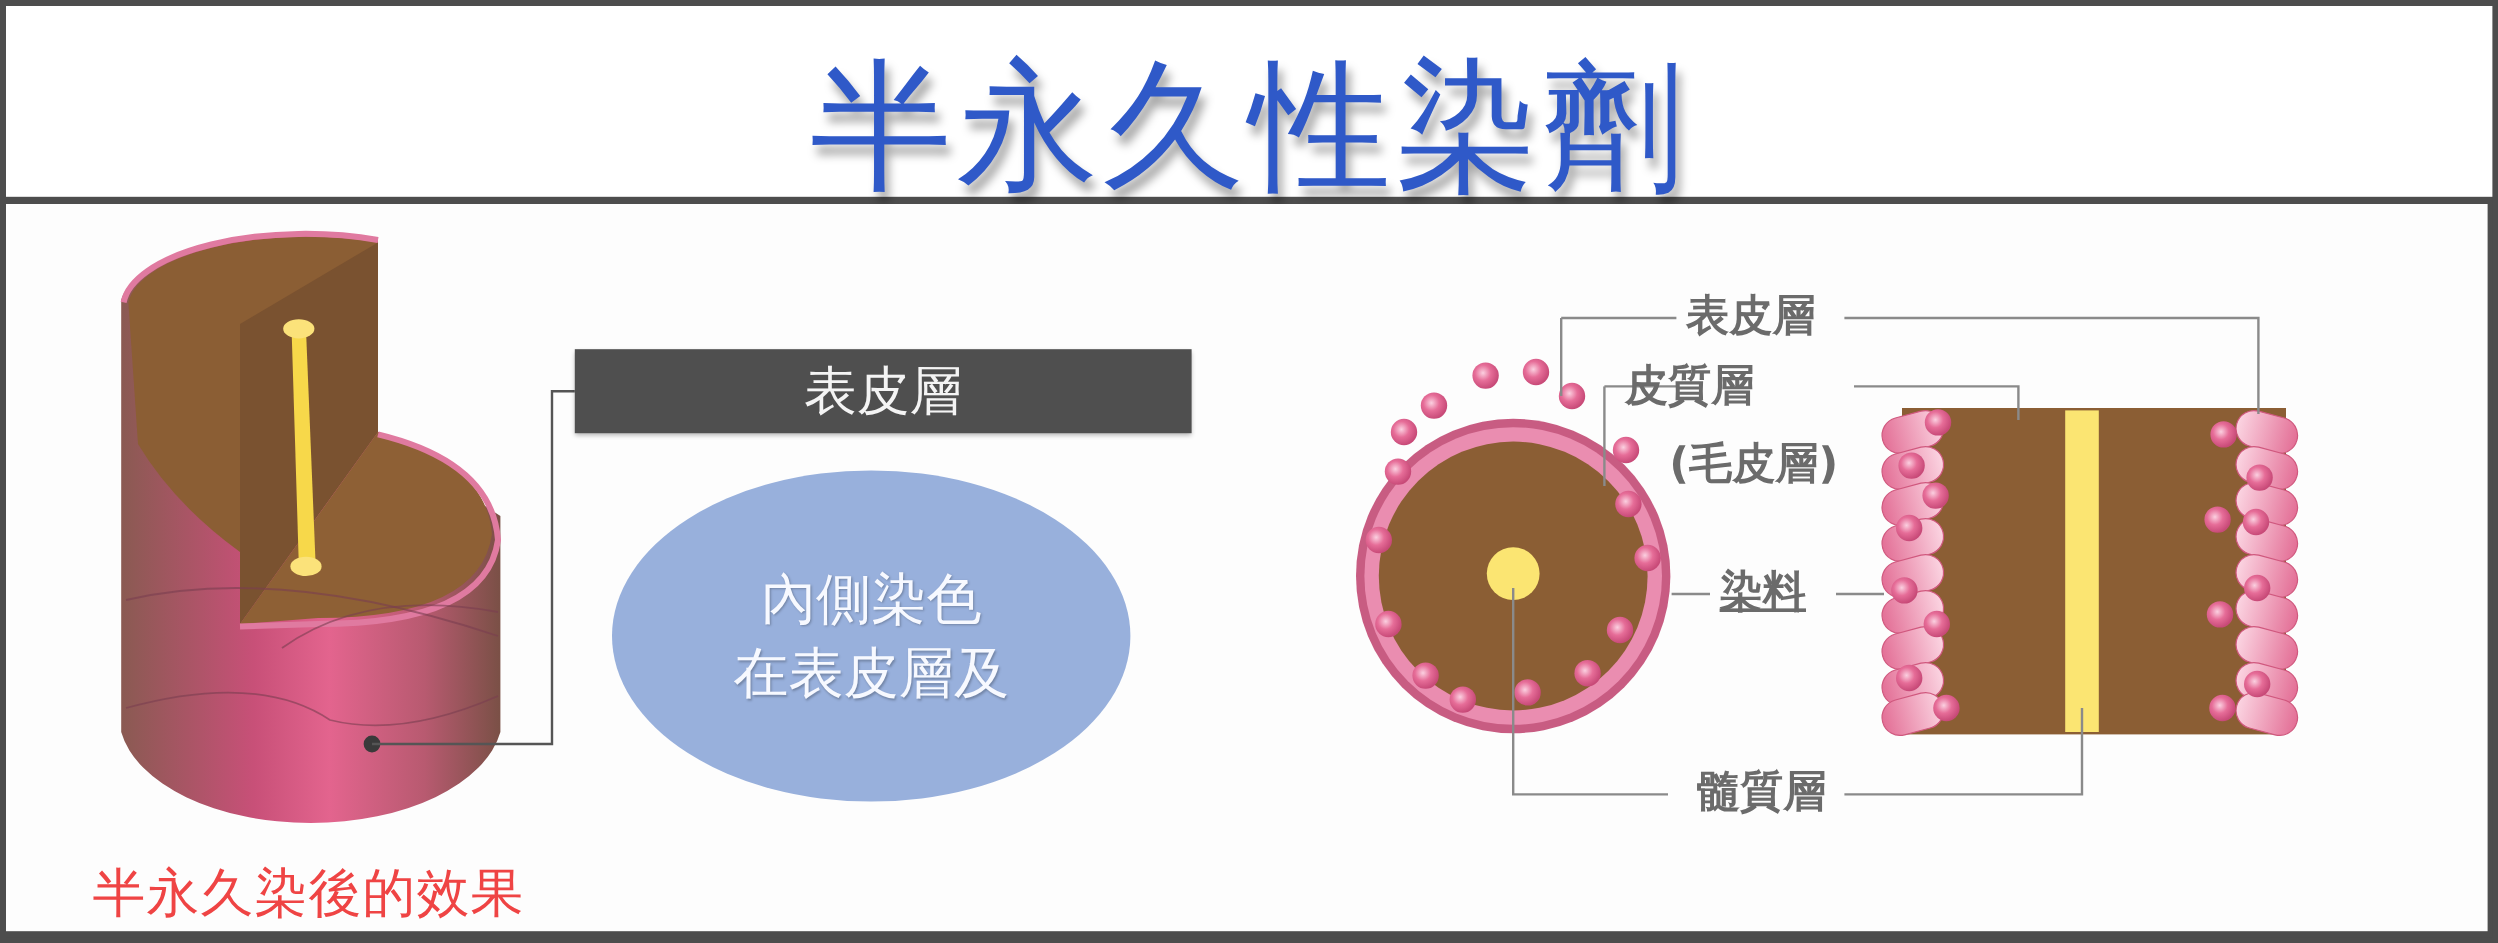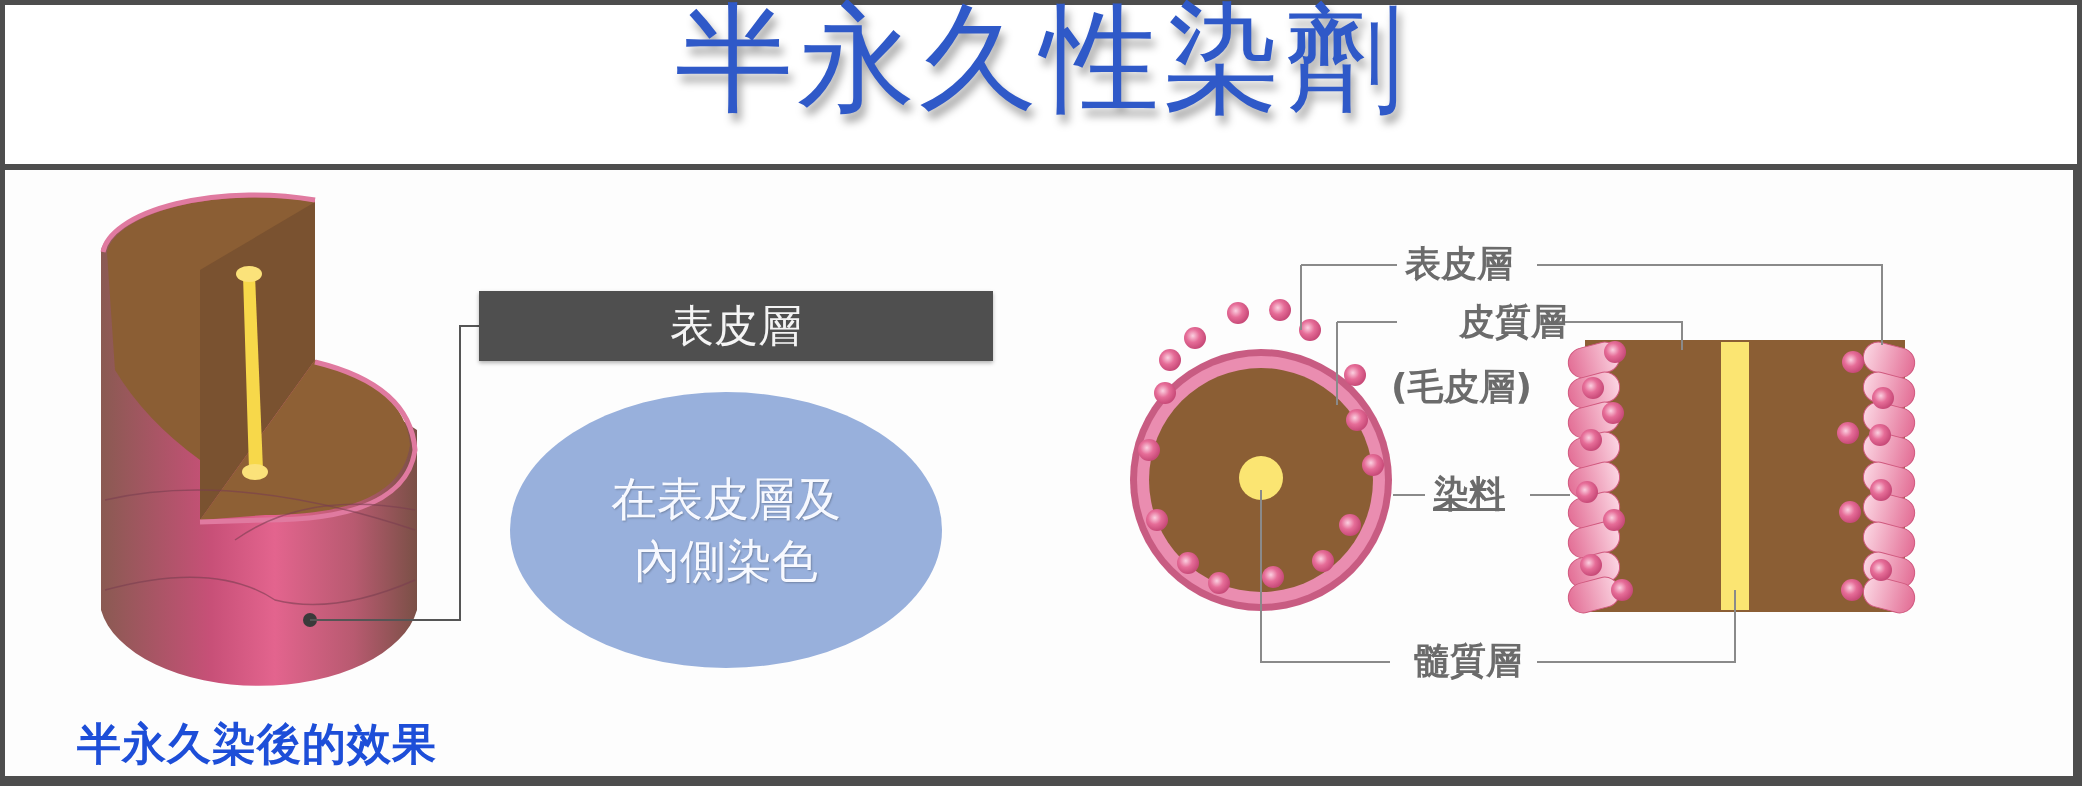"半永久性染劑" .title-panel { align-items: flex-start -> flex-end }
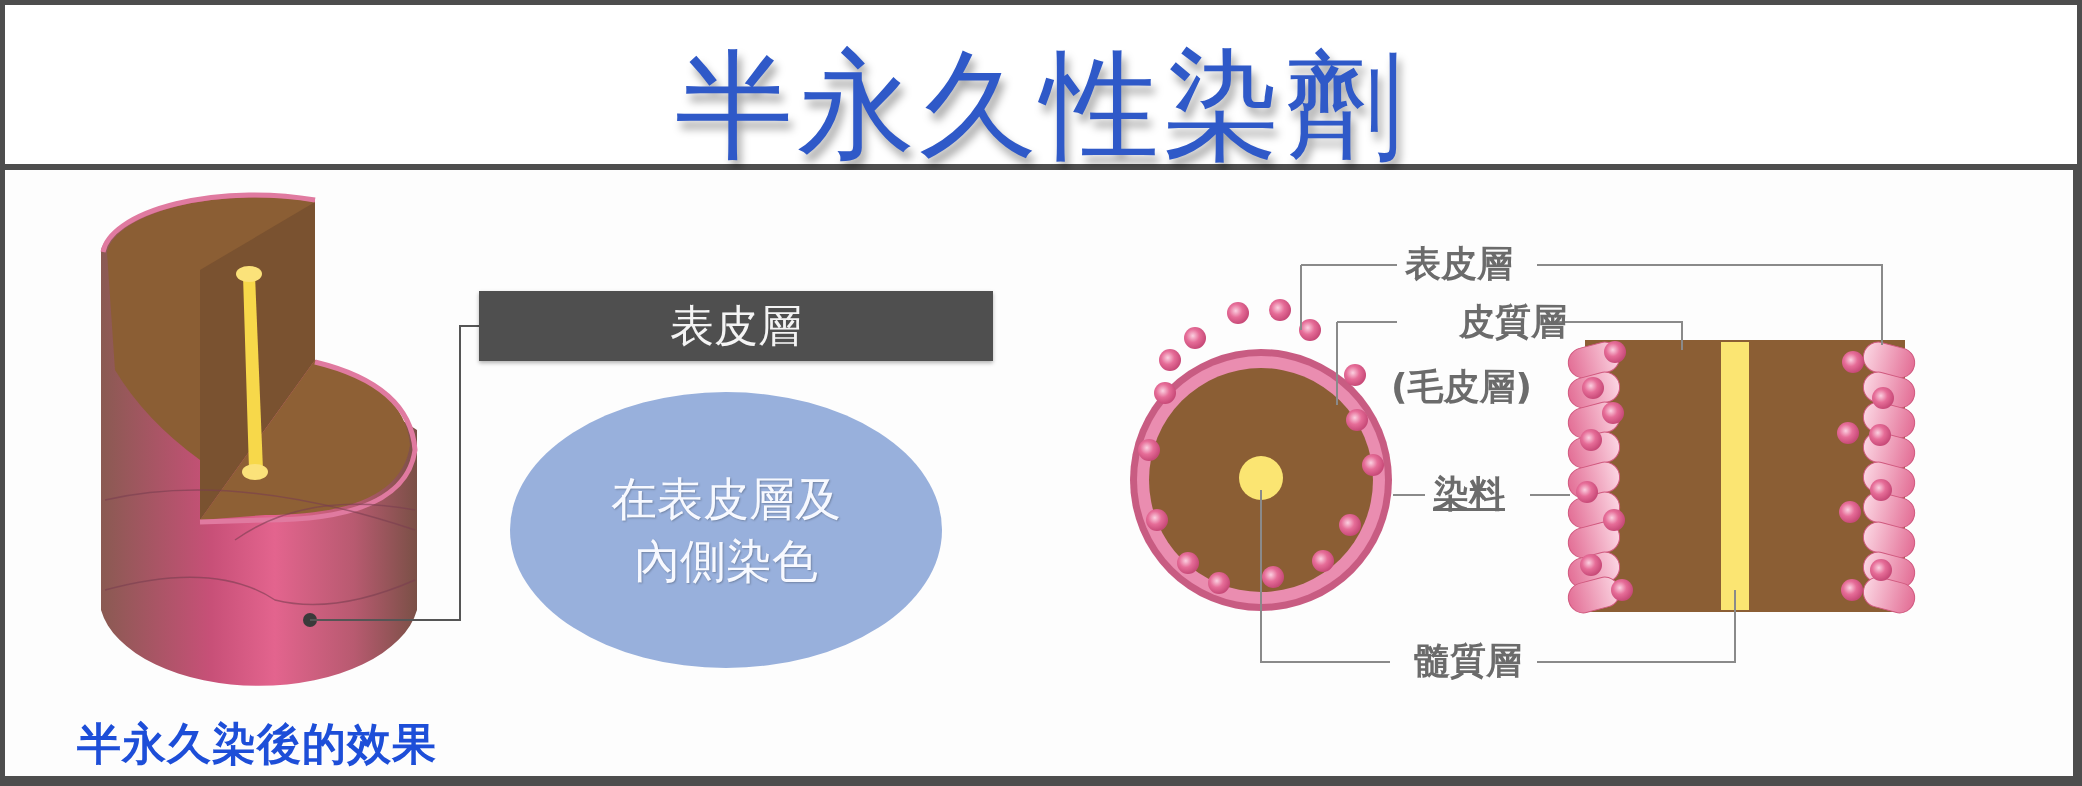"皮質層" div.lbl { left: 1454px -> 1349px }
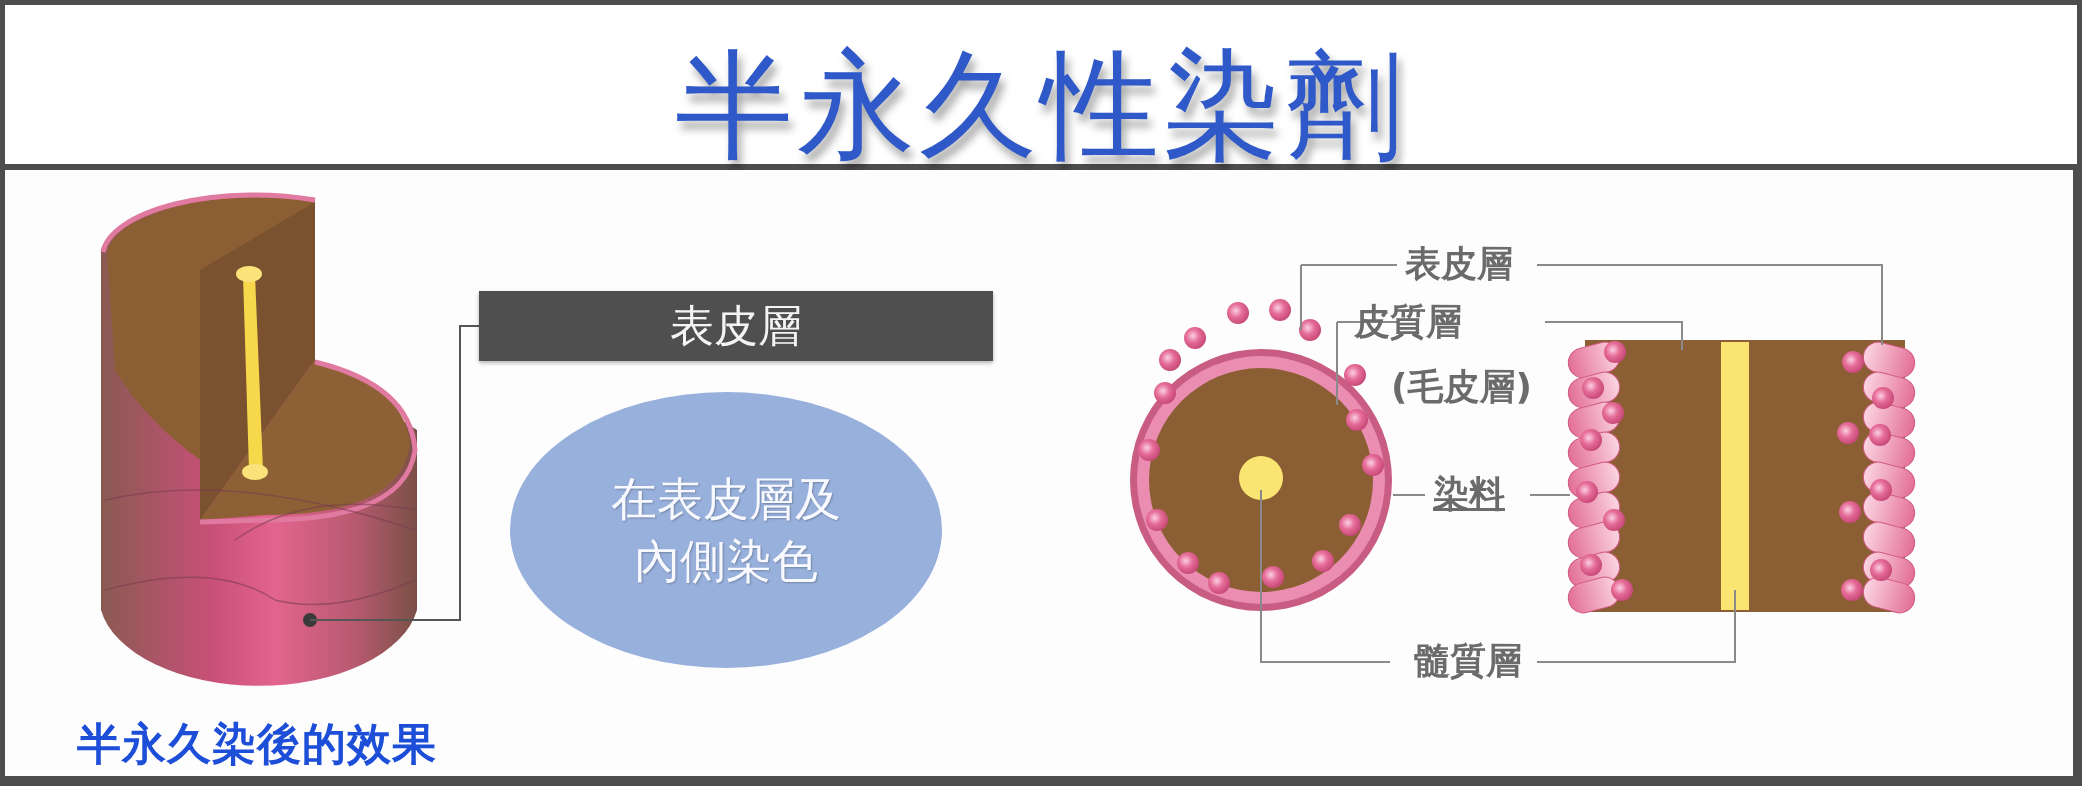"在表皮層及" span { order: before "內側染色" -> after "內側染色" }
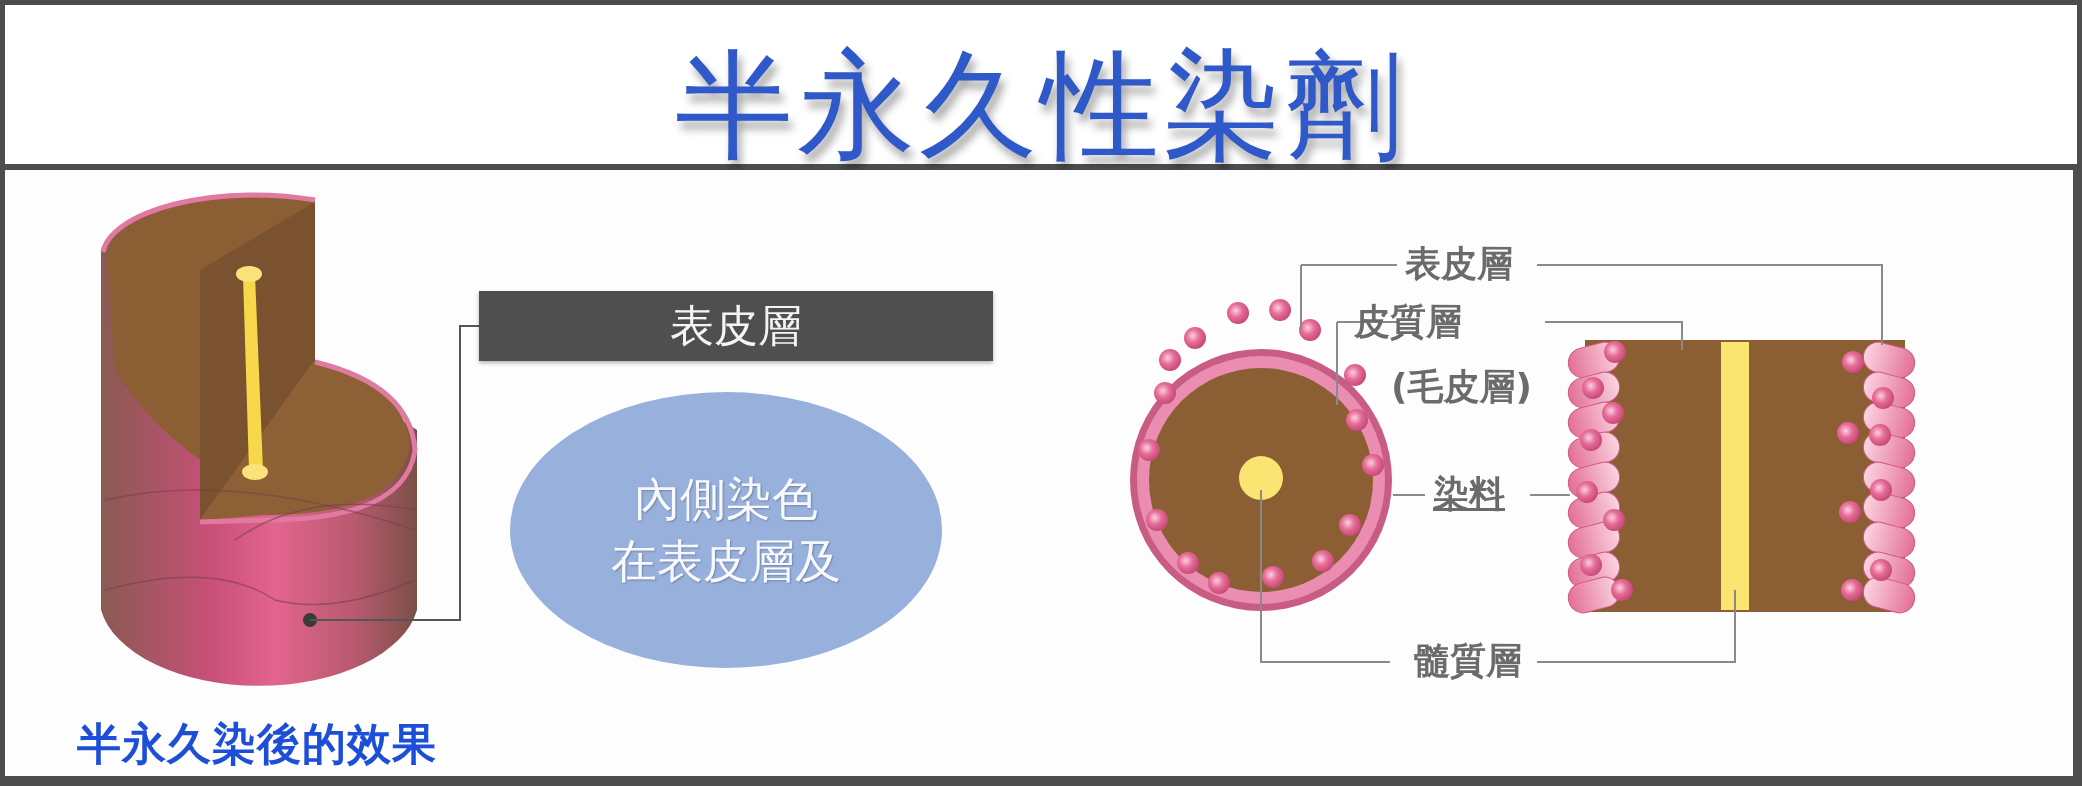"半永久染後的效果" .caption { color: #1d4ed8 -> #ef4444; font-weight: bold -> normal }
